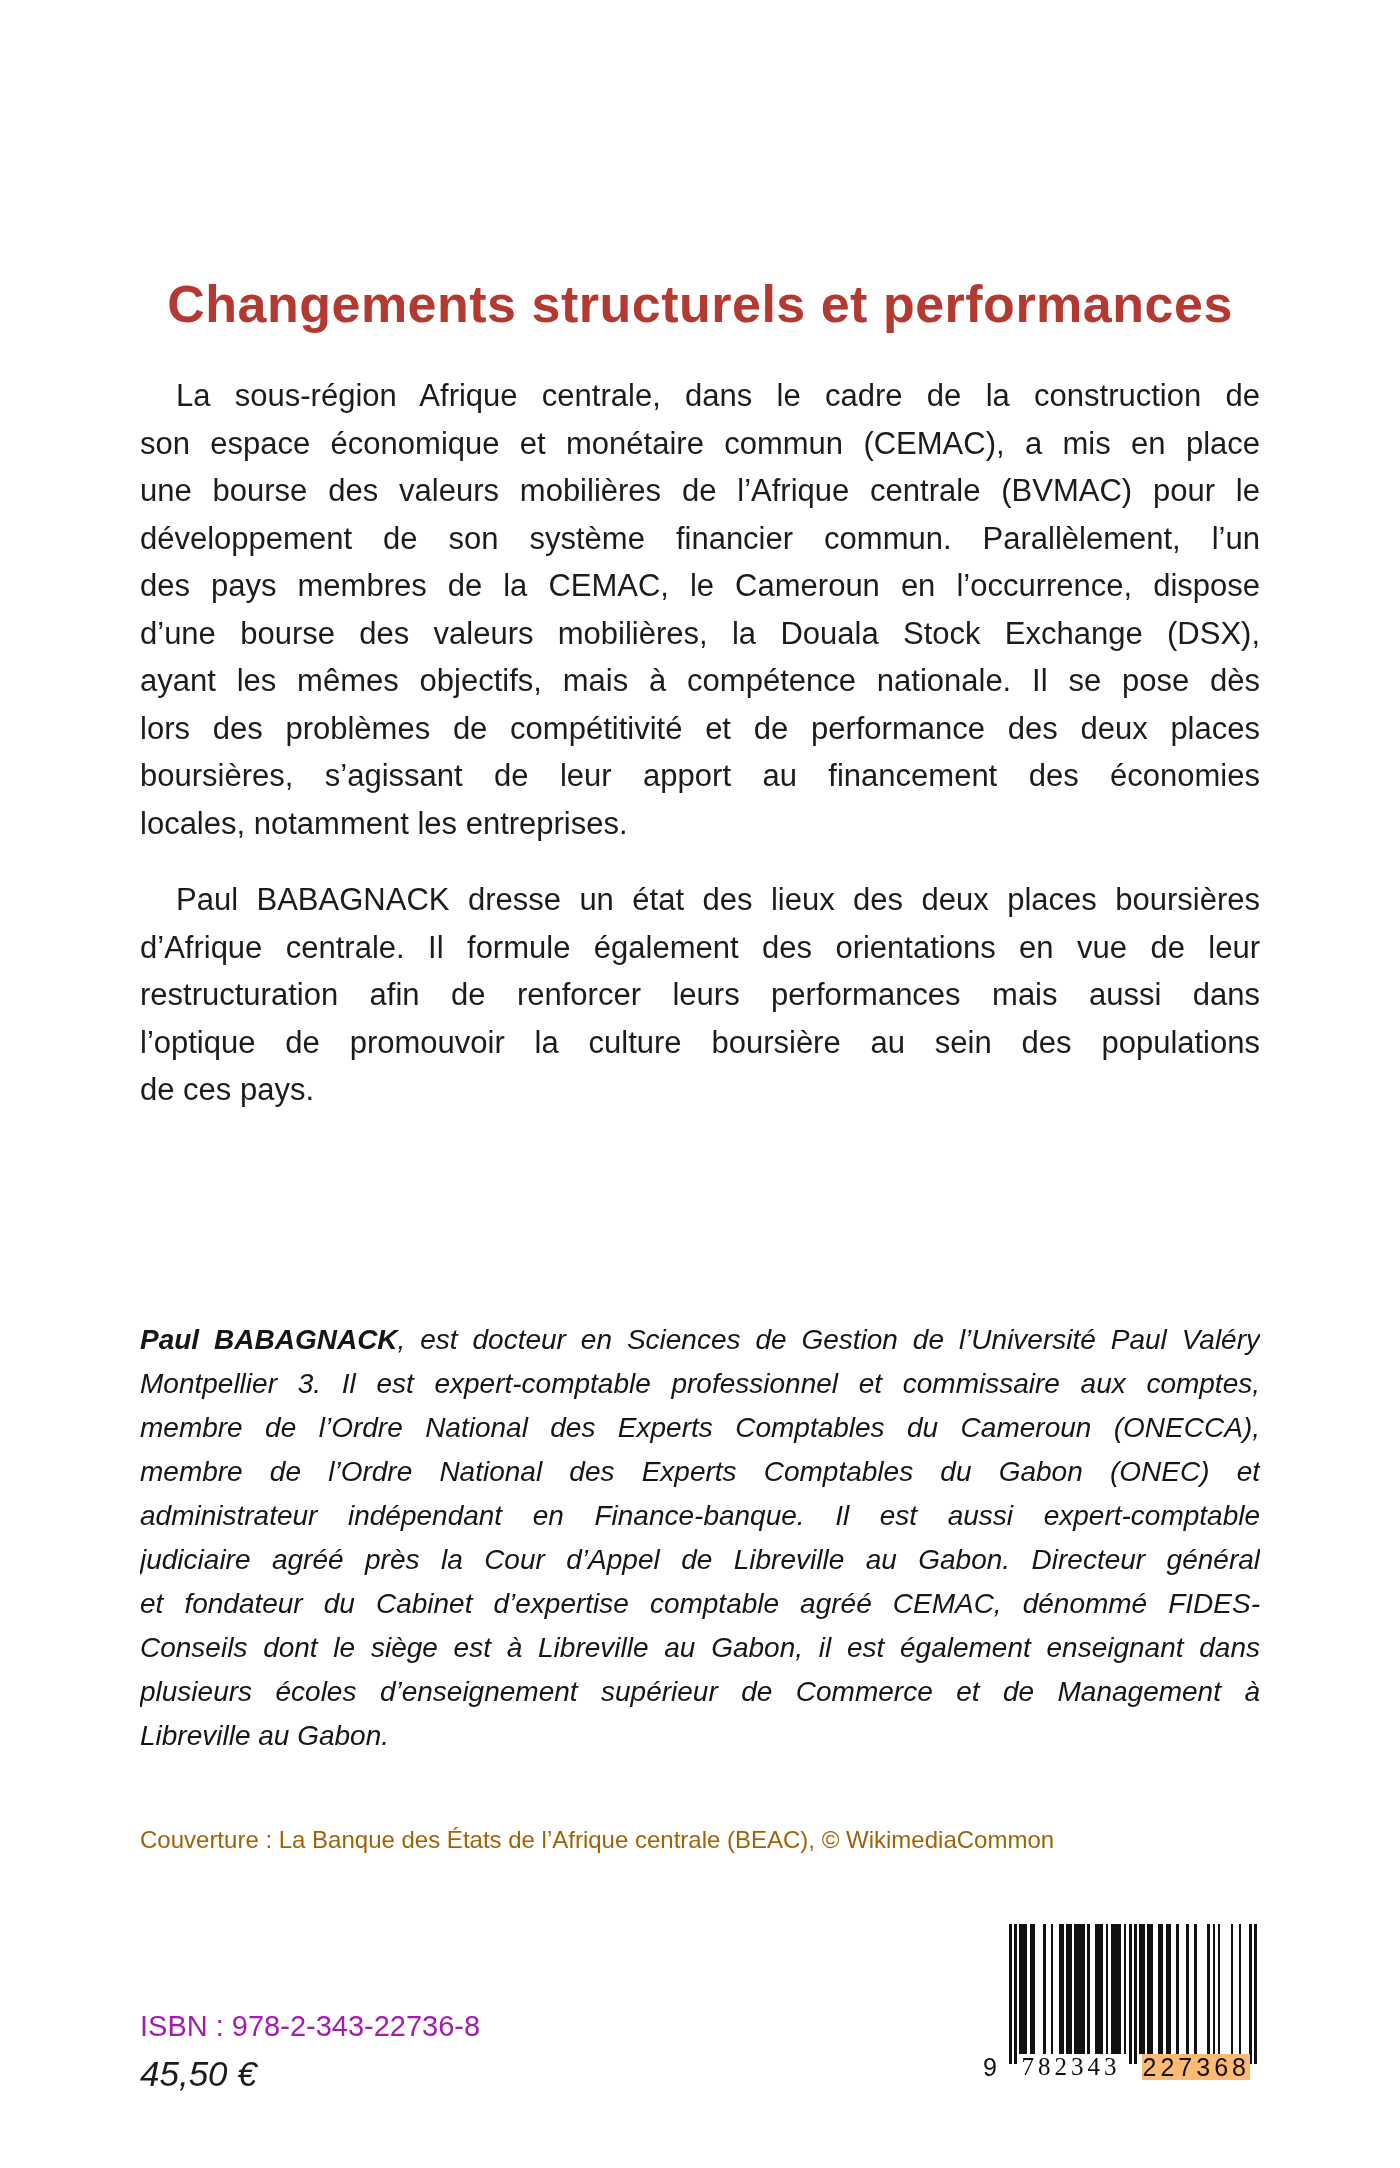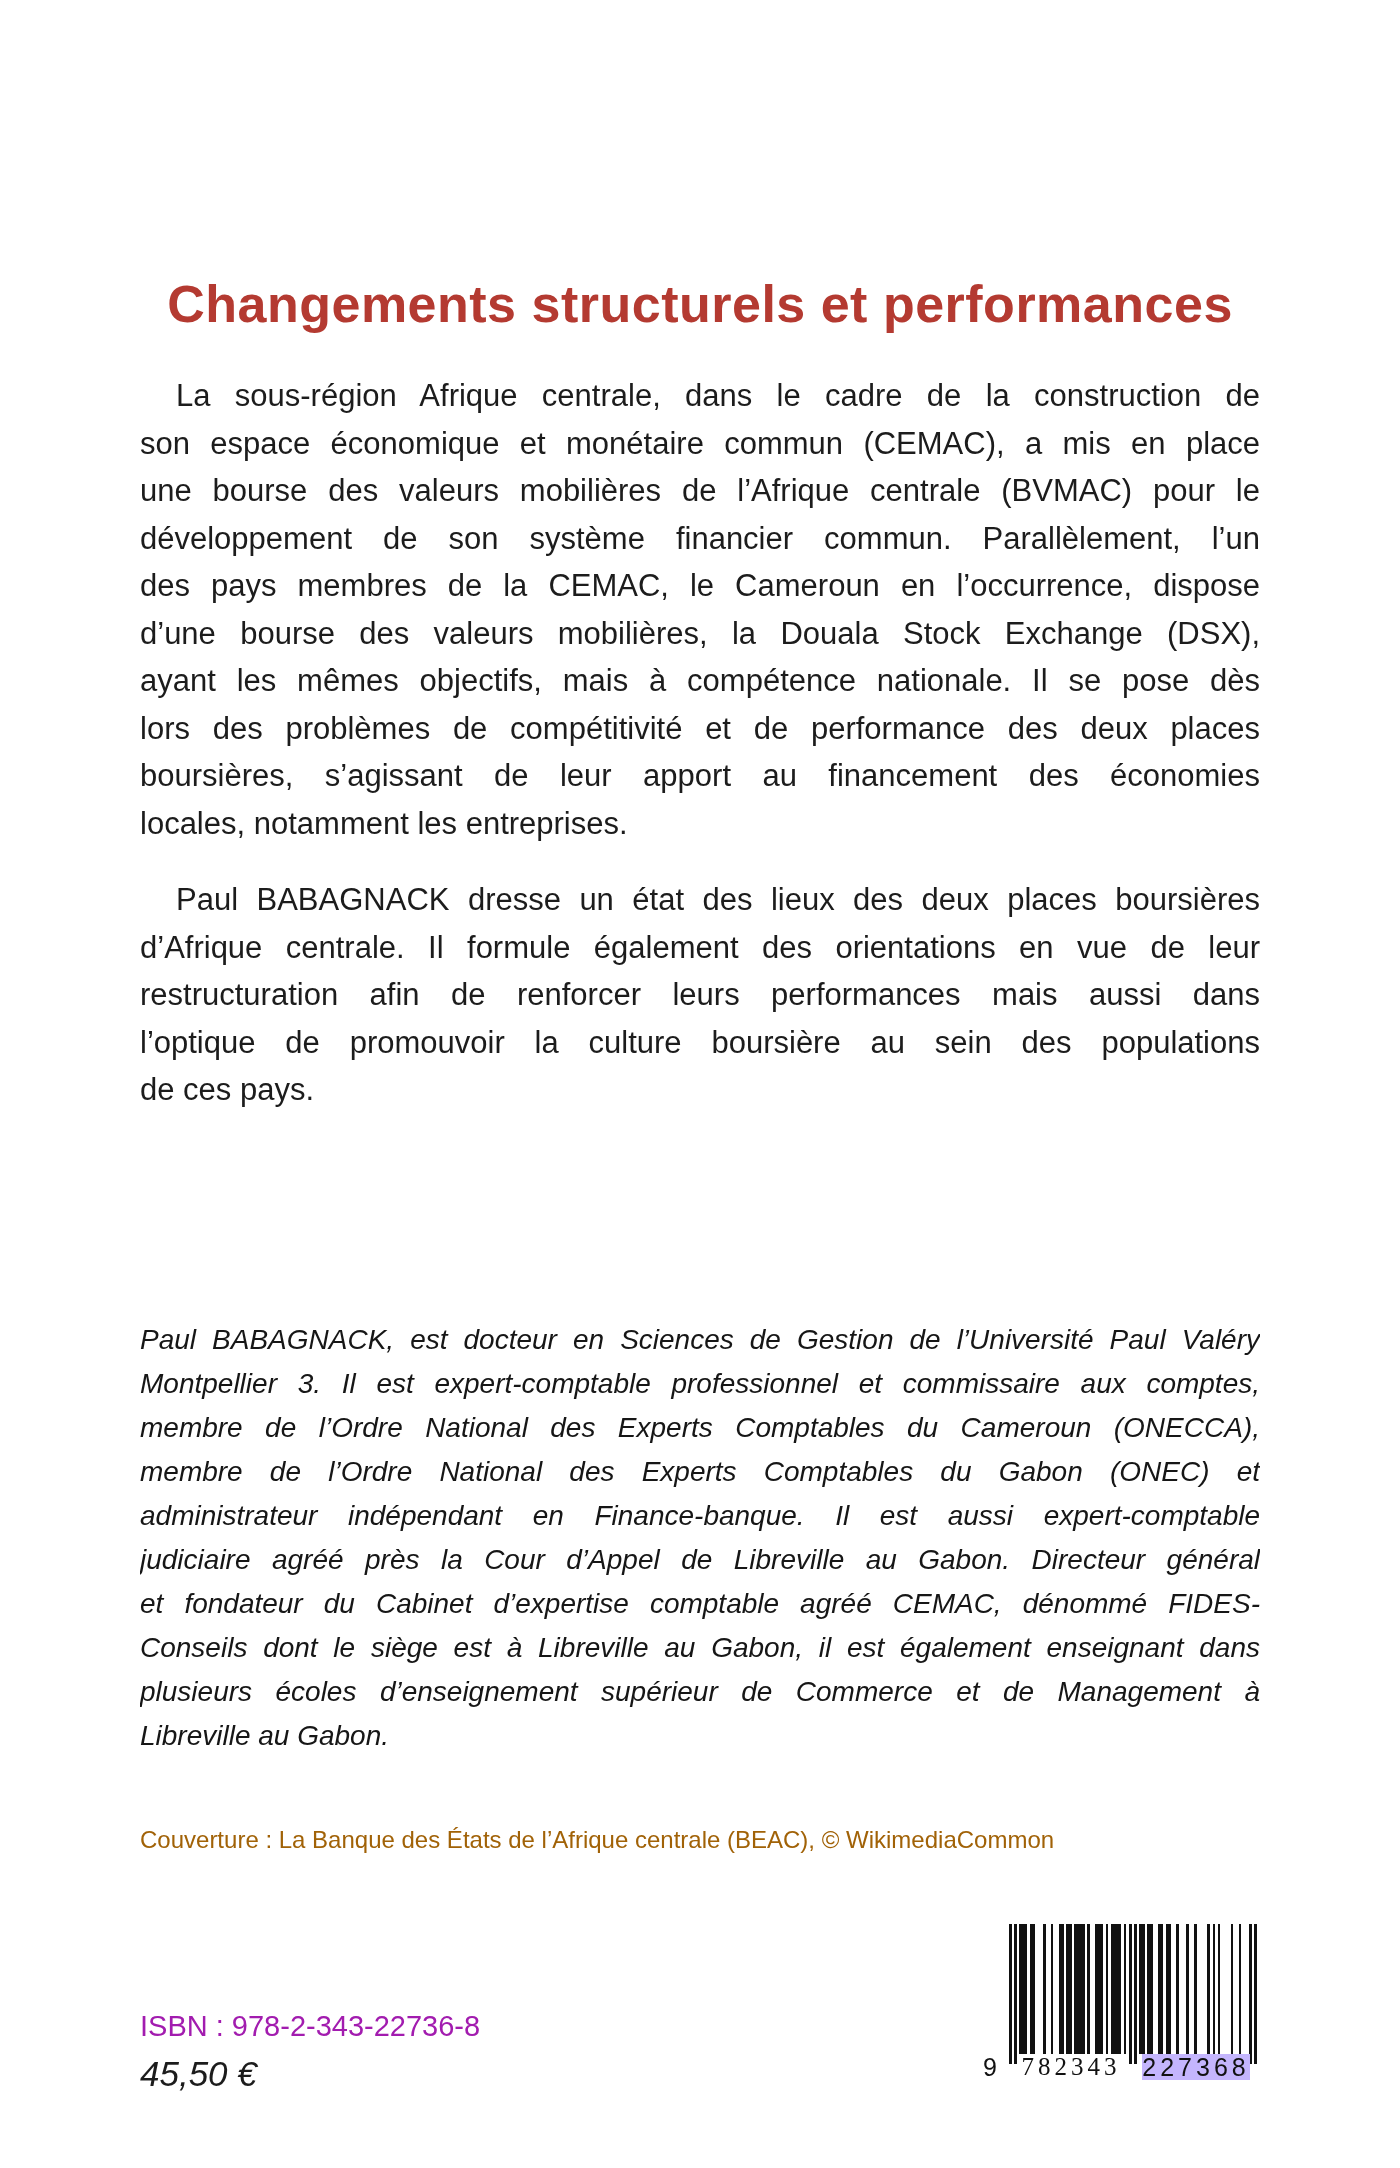"Paul BABAGNACK" #bio .bold { font-weight: normal -> bold }
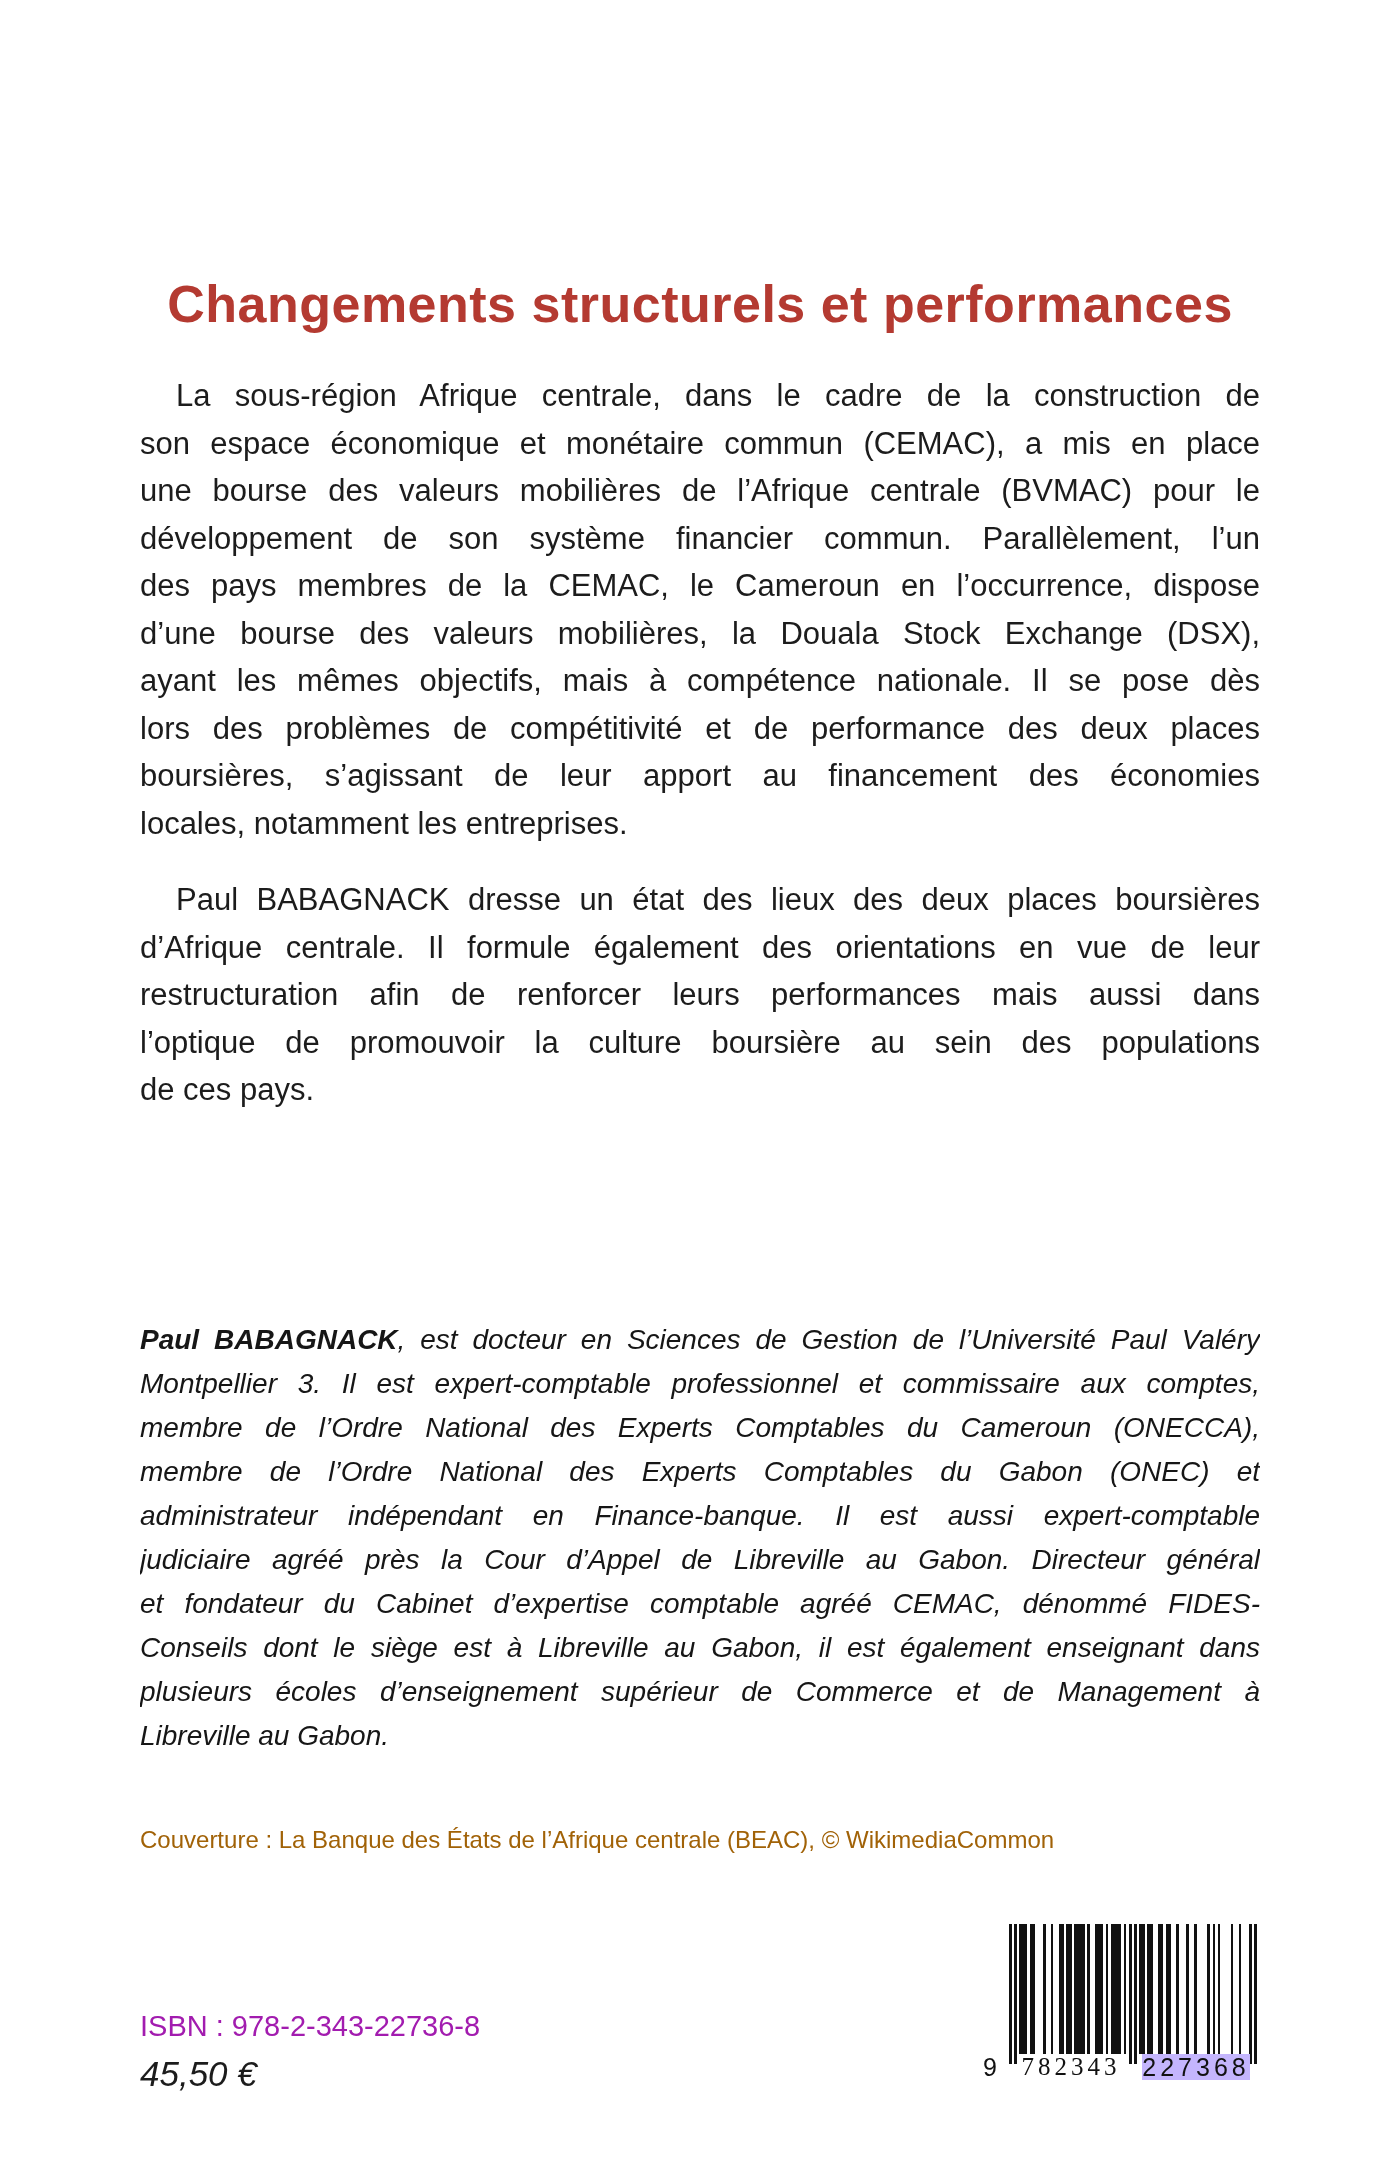"227368" #bc-g2 { background: #c4b5fd -> #fdba74; text-align: center -> right }
